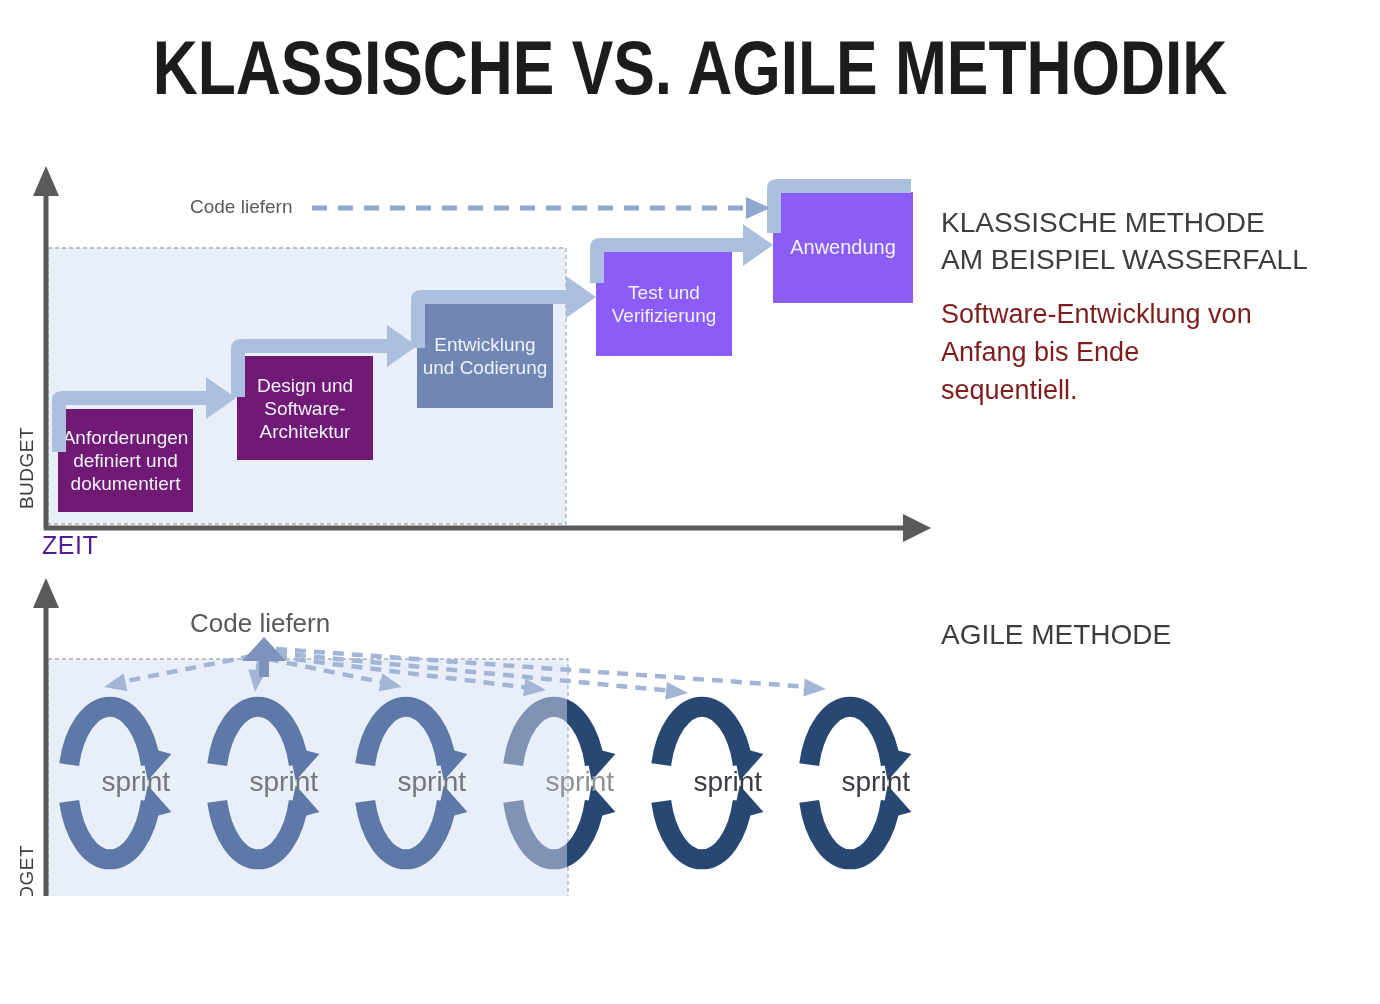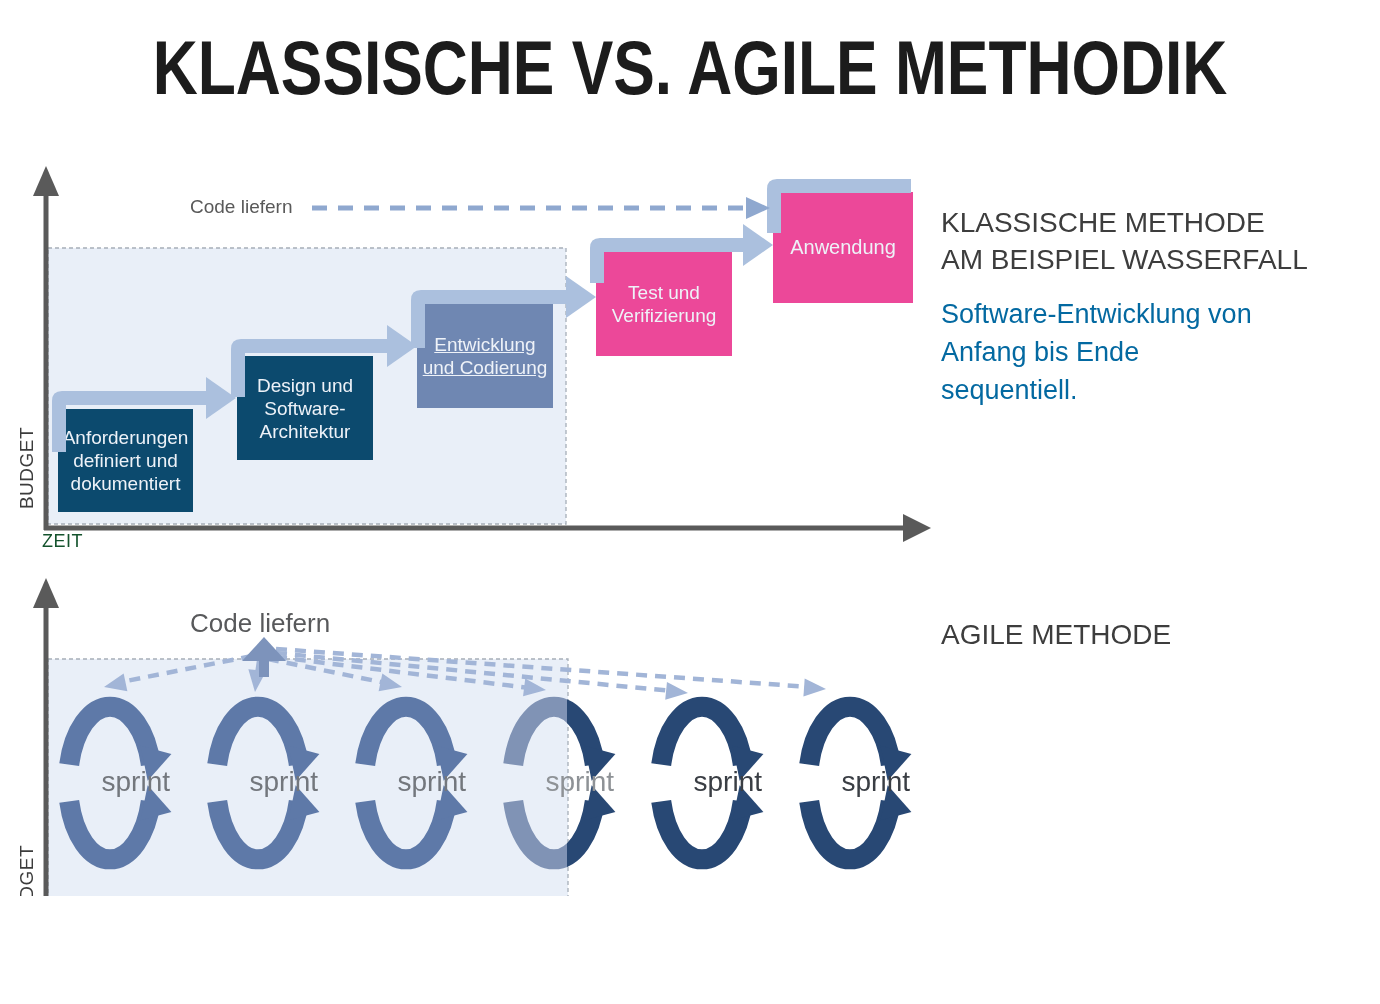"Anwendung" .bx-navy { background: #ec4899 -> #8b5cf6 }
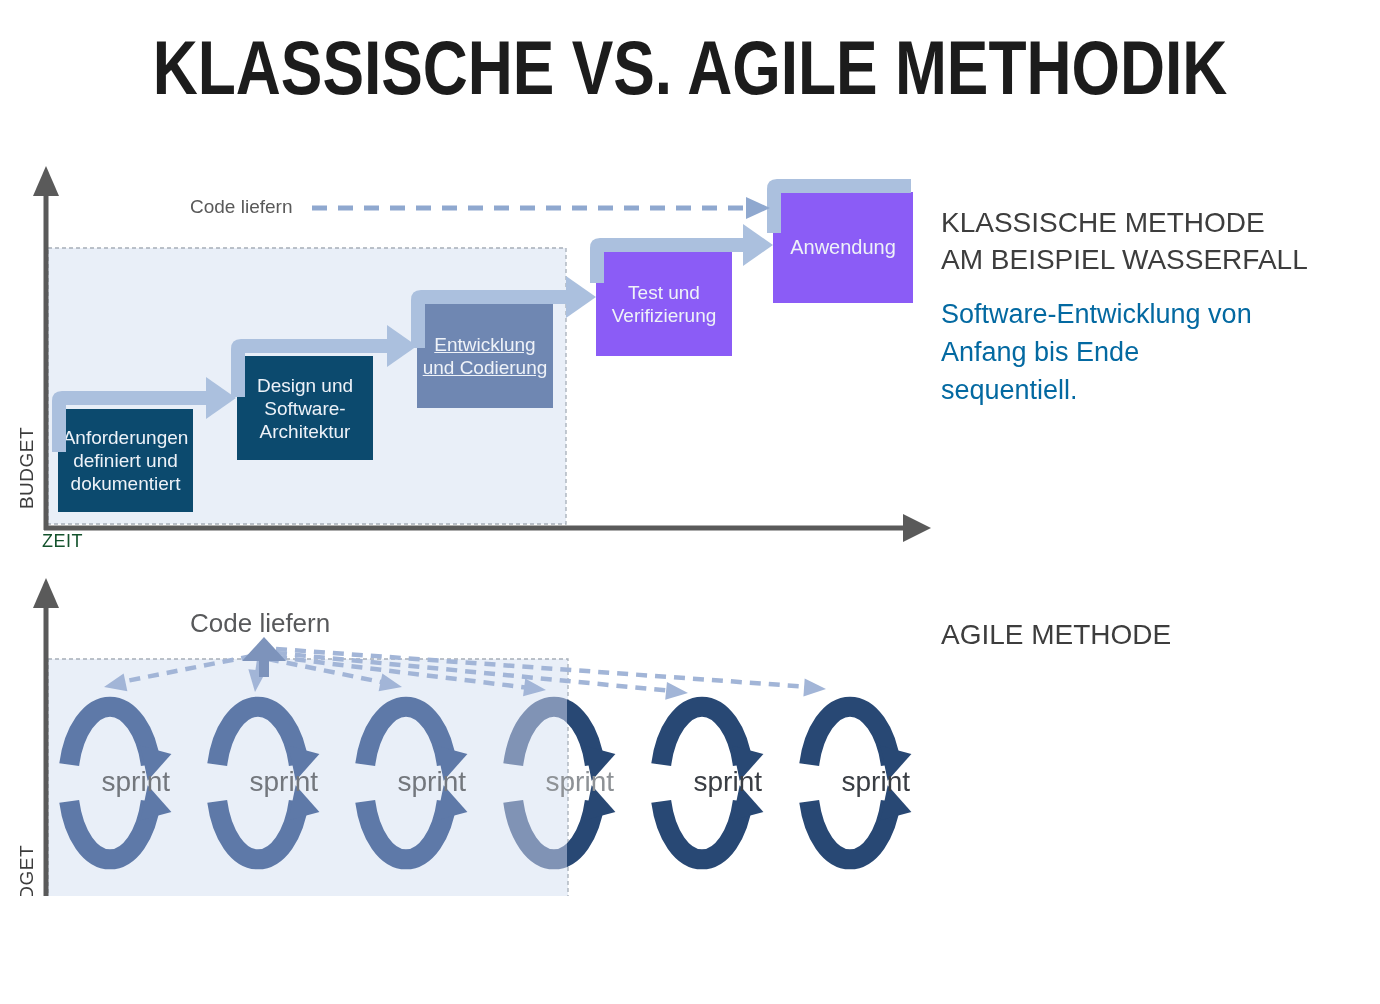"Software-Entwicklung von" .panel-b { color: #0369a1 -> #7f1d1d }
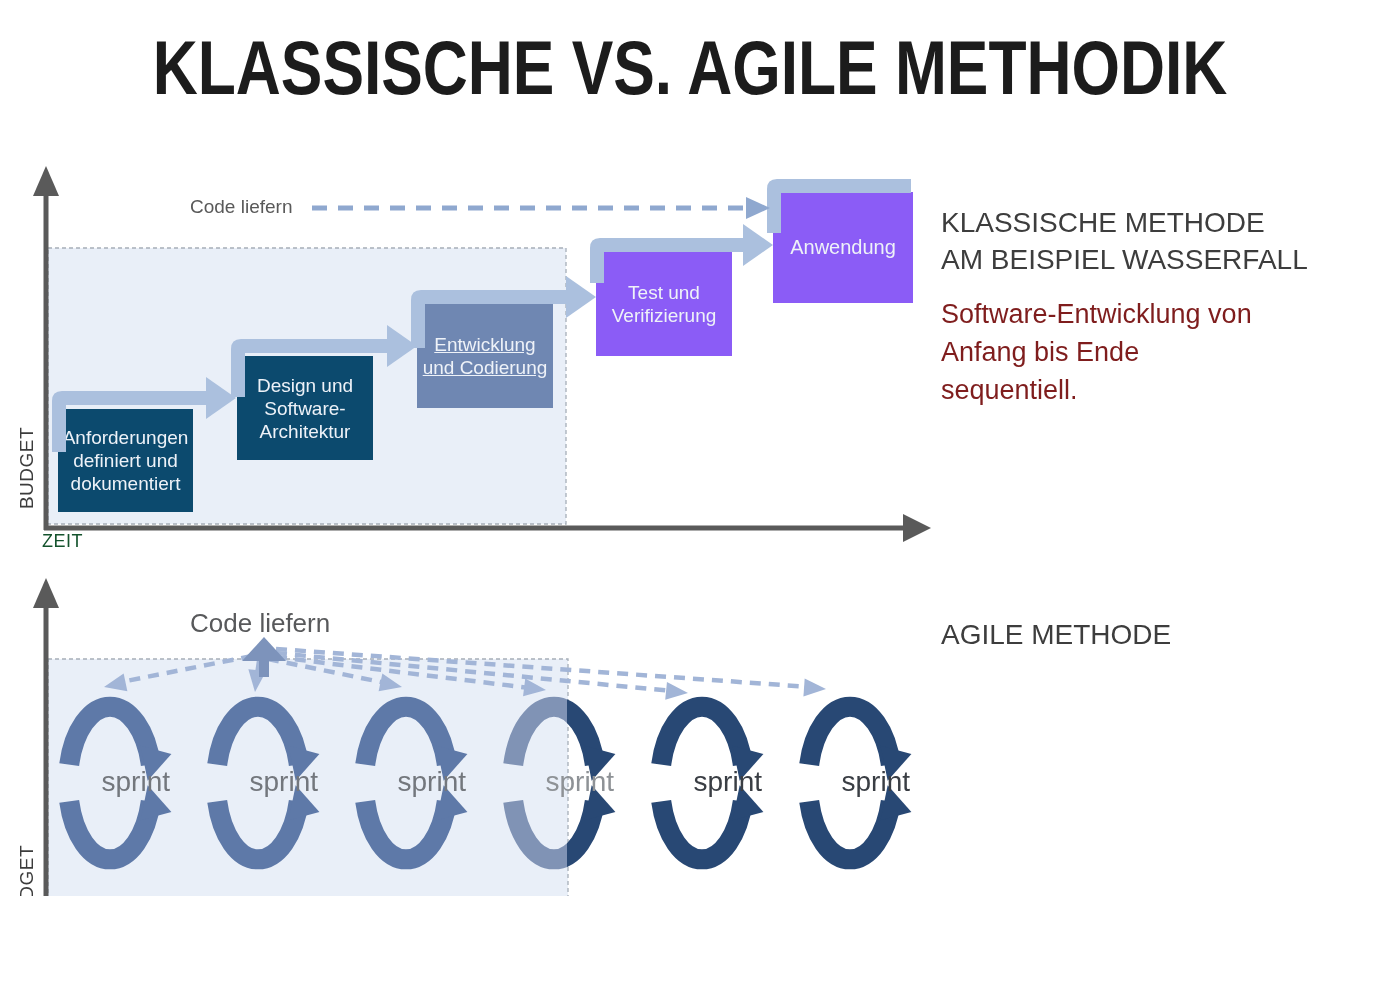"Entwicklung" .bx-slate-light { text-decoration: underline -> none }
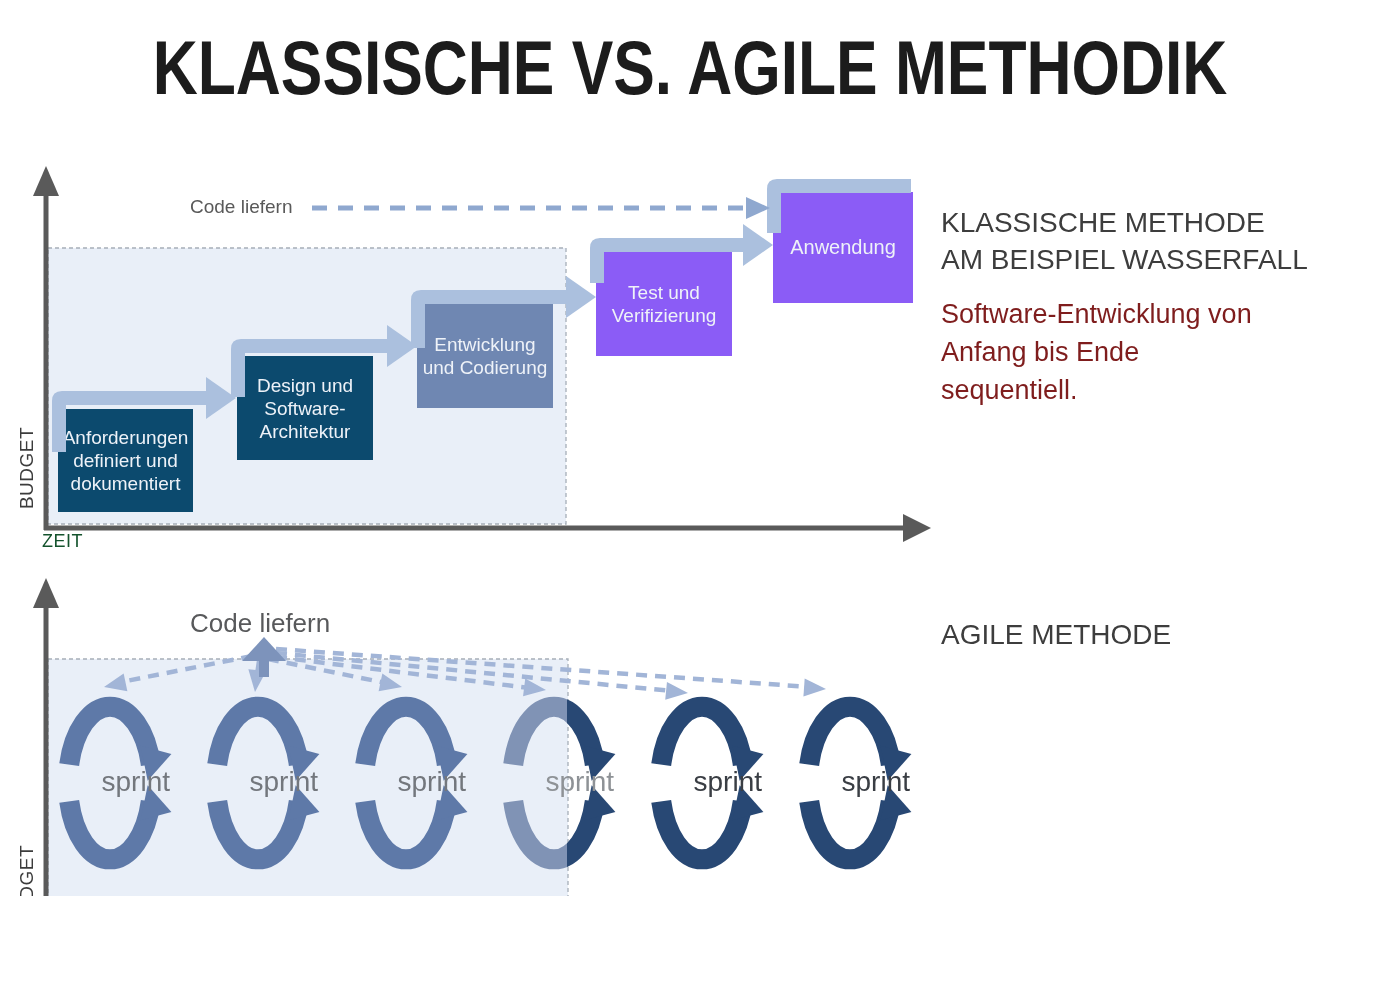"Design und" .bx-slate { background: #0c4a6e -> #701a75 }
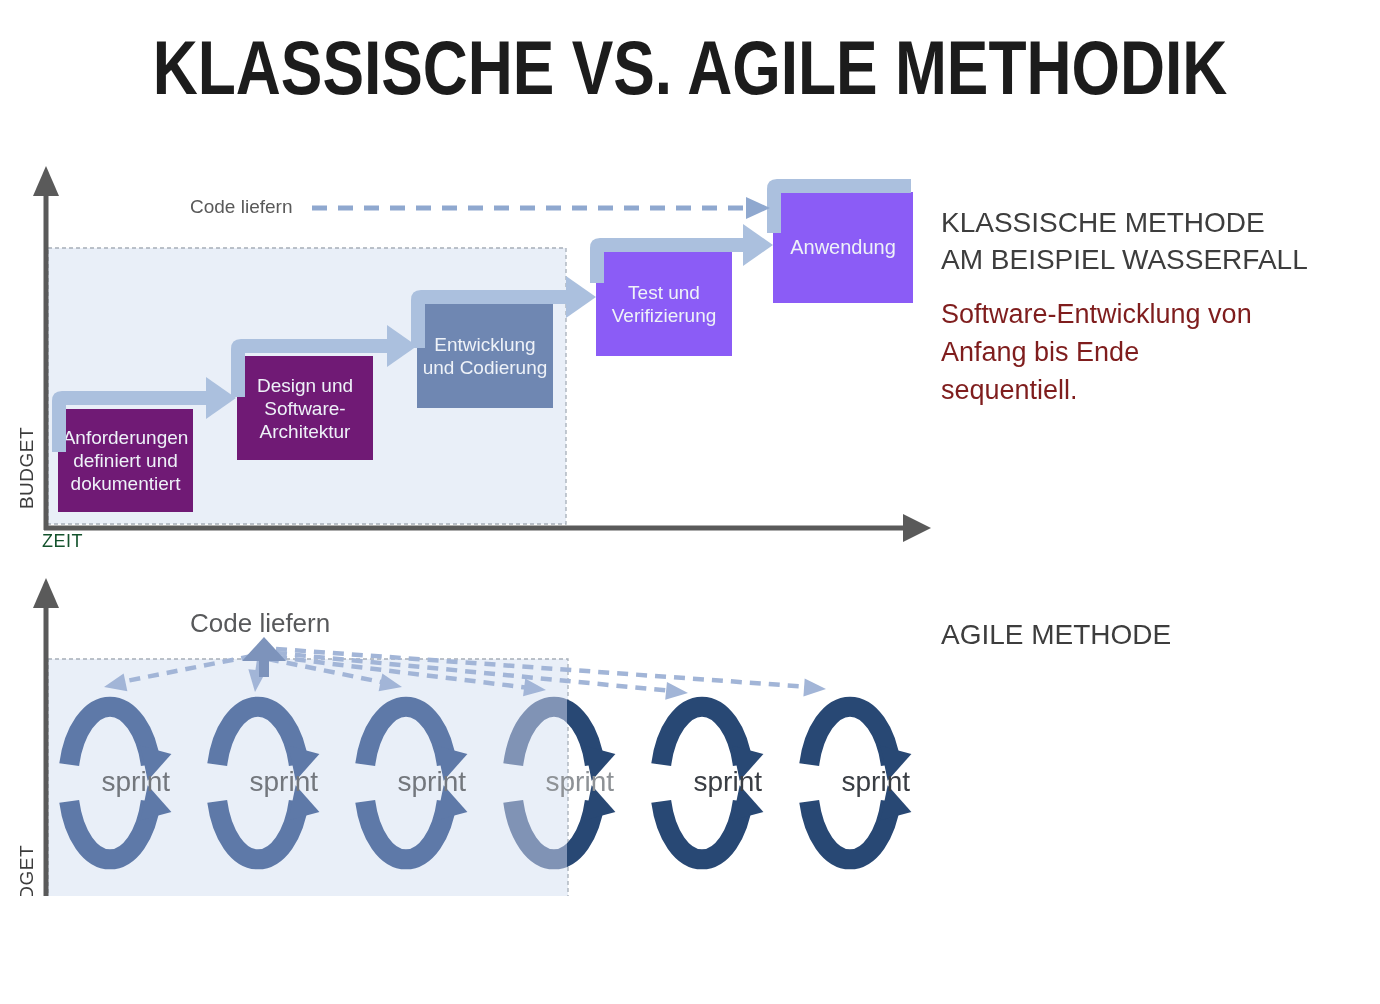"ZEIT" .zeit { color: #14532d -> #4c1d95; font-size: 18px -> 25px }
